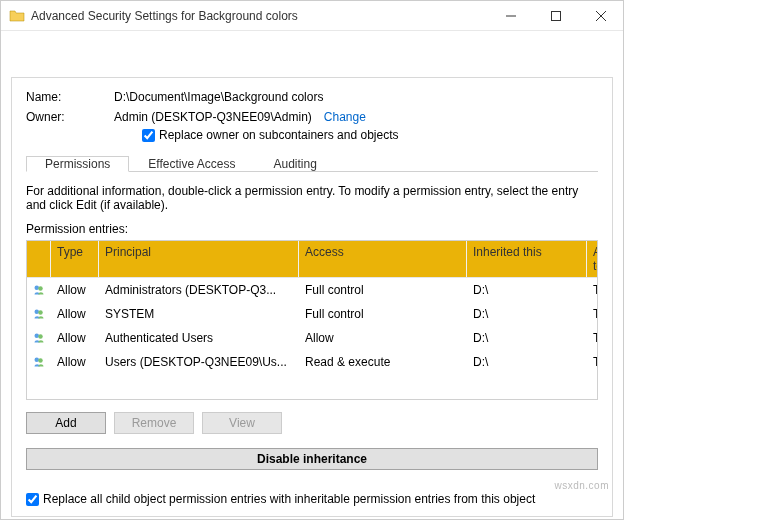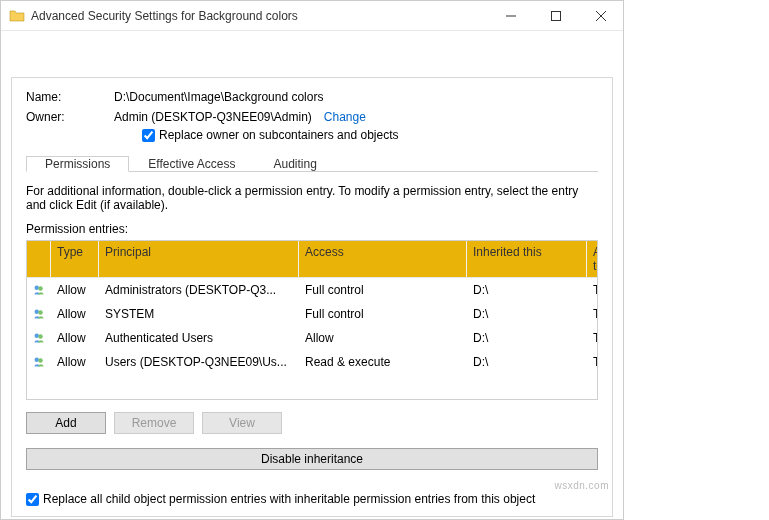"Disable inheritance" .wide-btn { font-weight: none -> bold }
